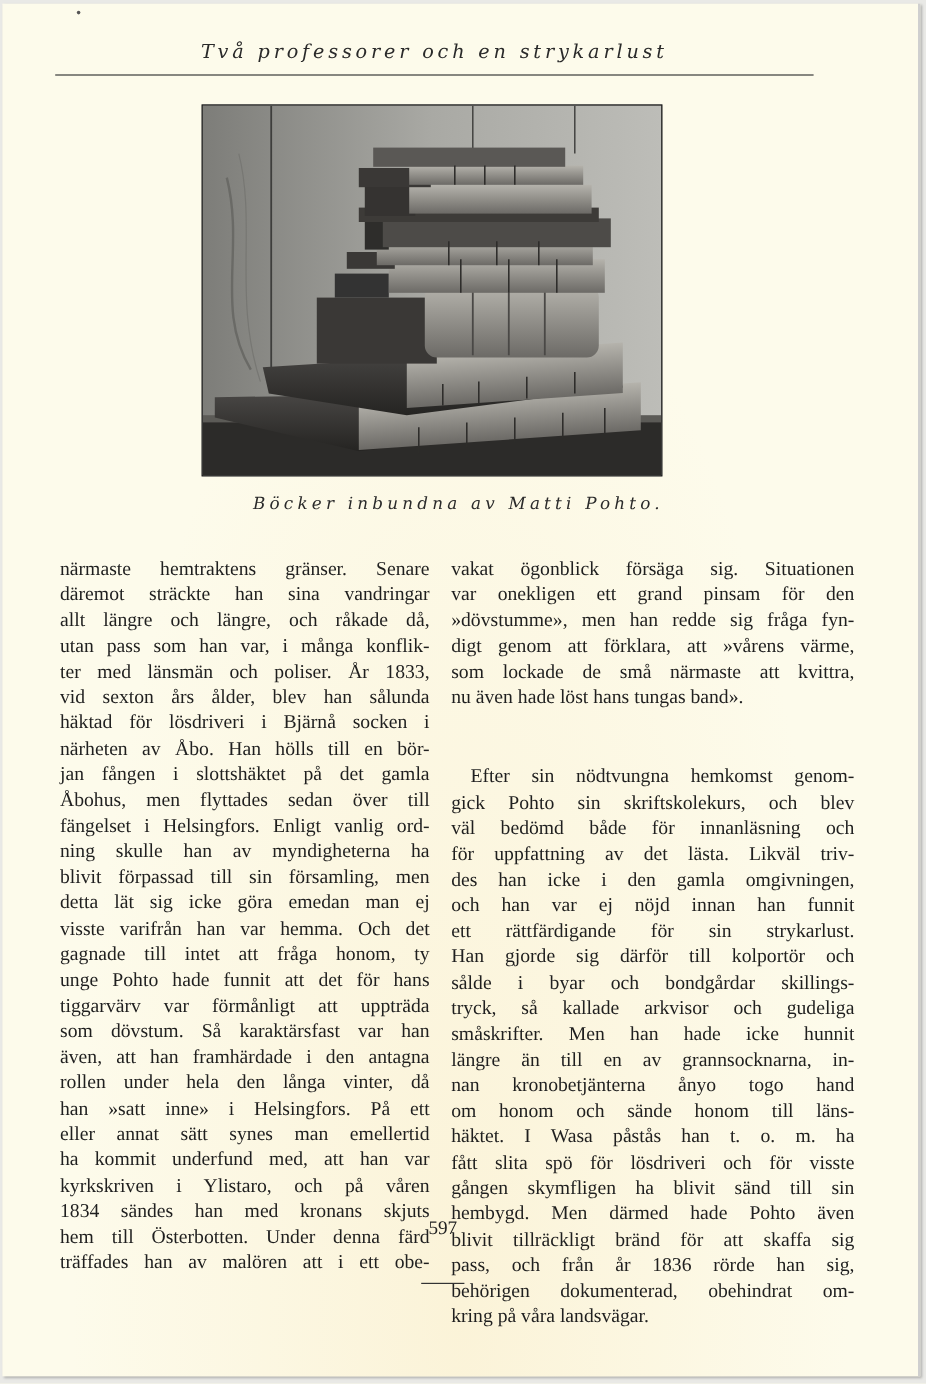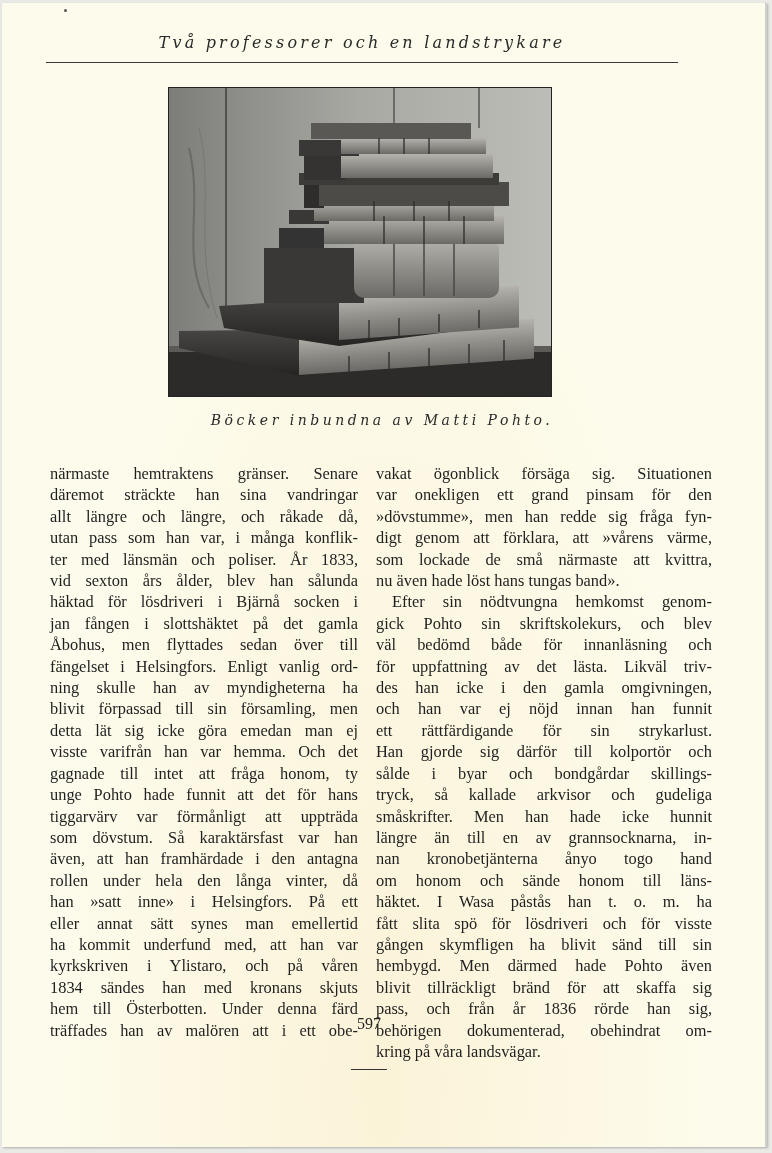"Två professorer och en landstrykare" div.running-head { text: landstrykare -> strykarlust }
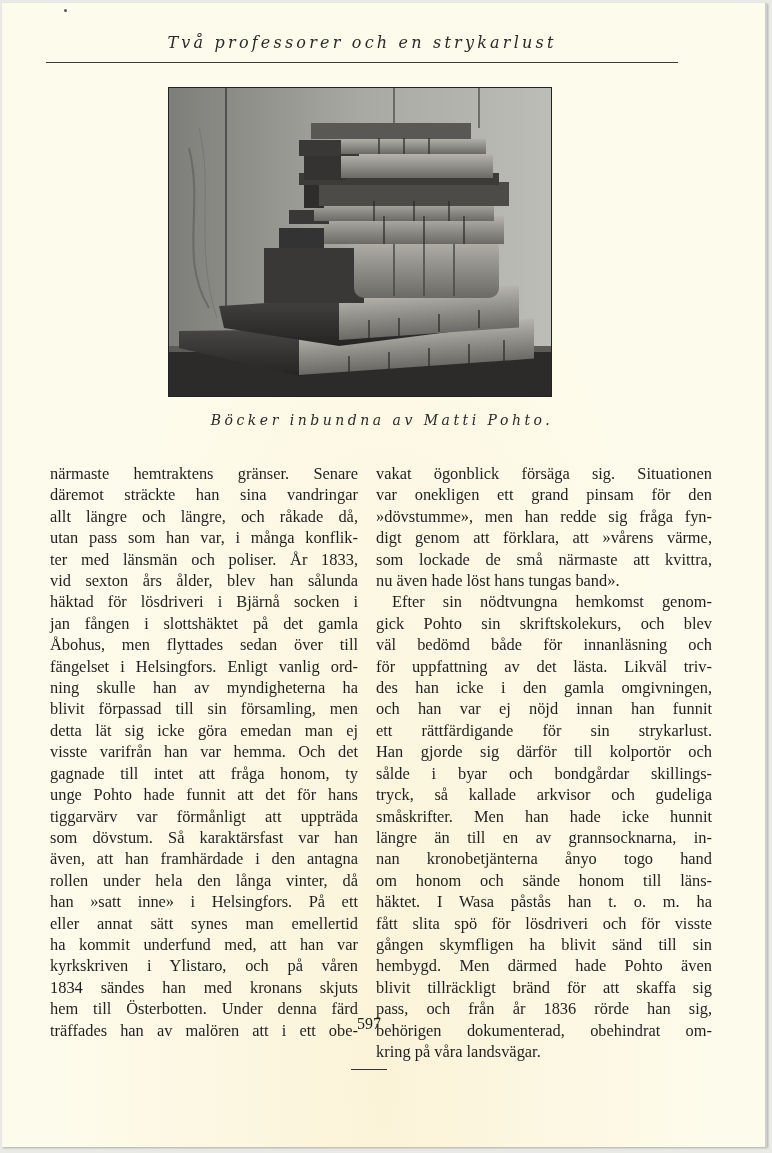"närheten av Åbo. Han hölls" span.line { html: none -> <span>närheten av Åbo. Han hölls till en bör-</span> }
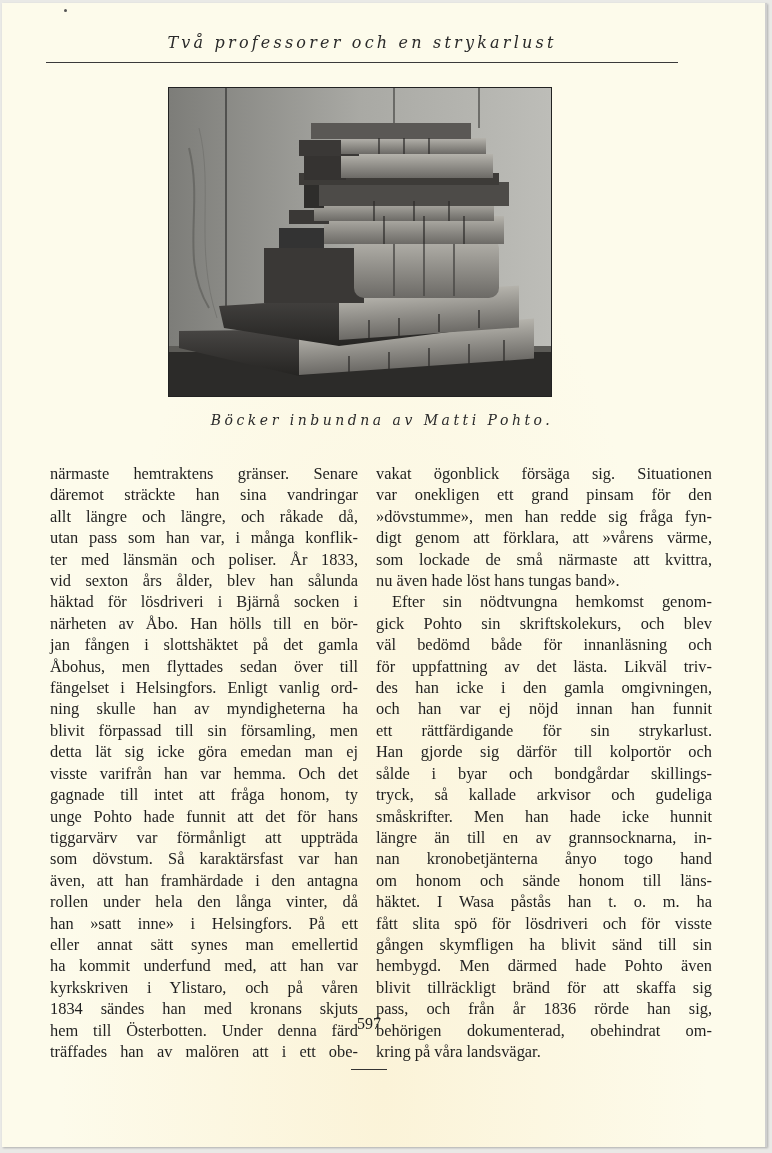"Efter sin nödtvungna hemkomst genom-" .line.indent { margin-top: none -> 45px }
